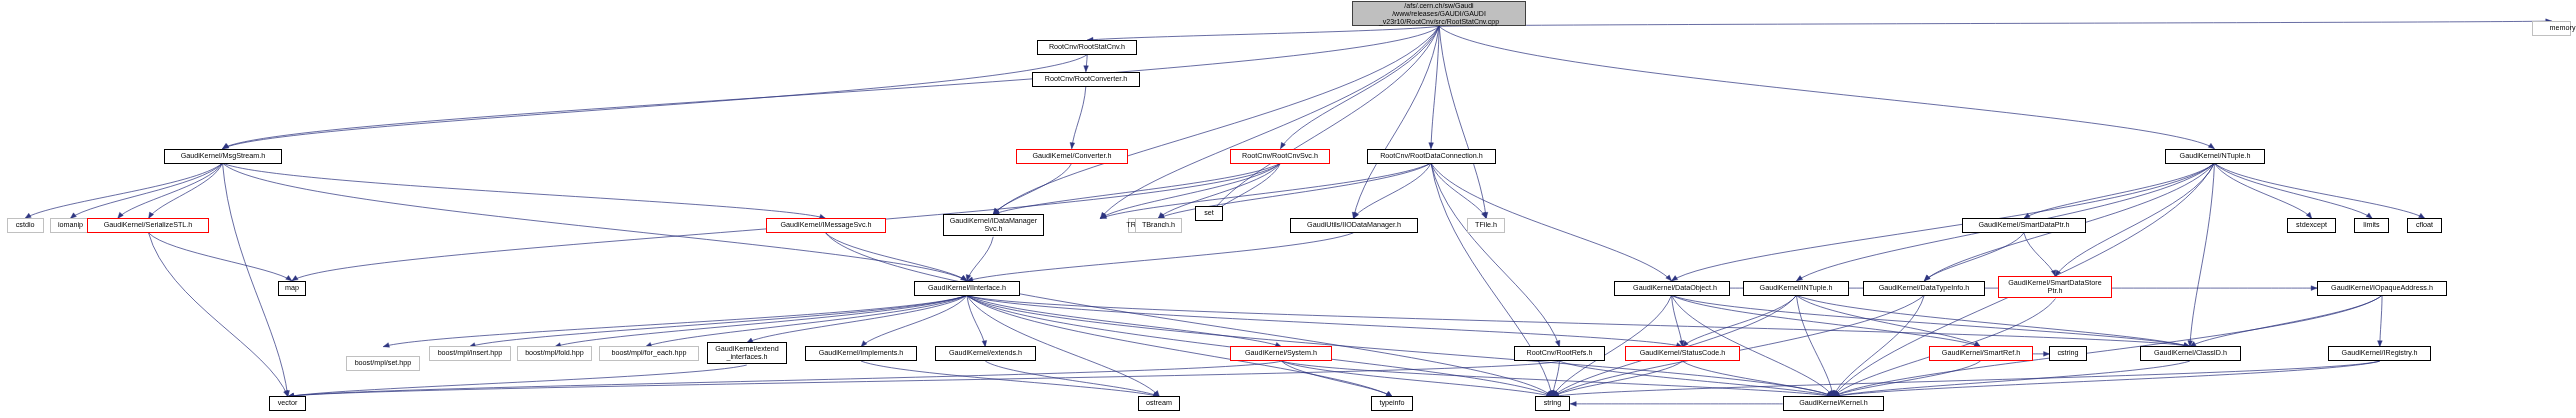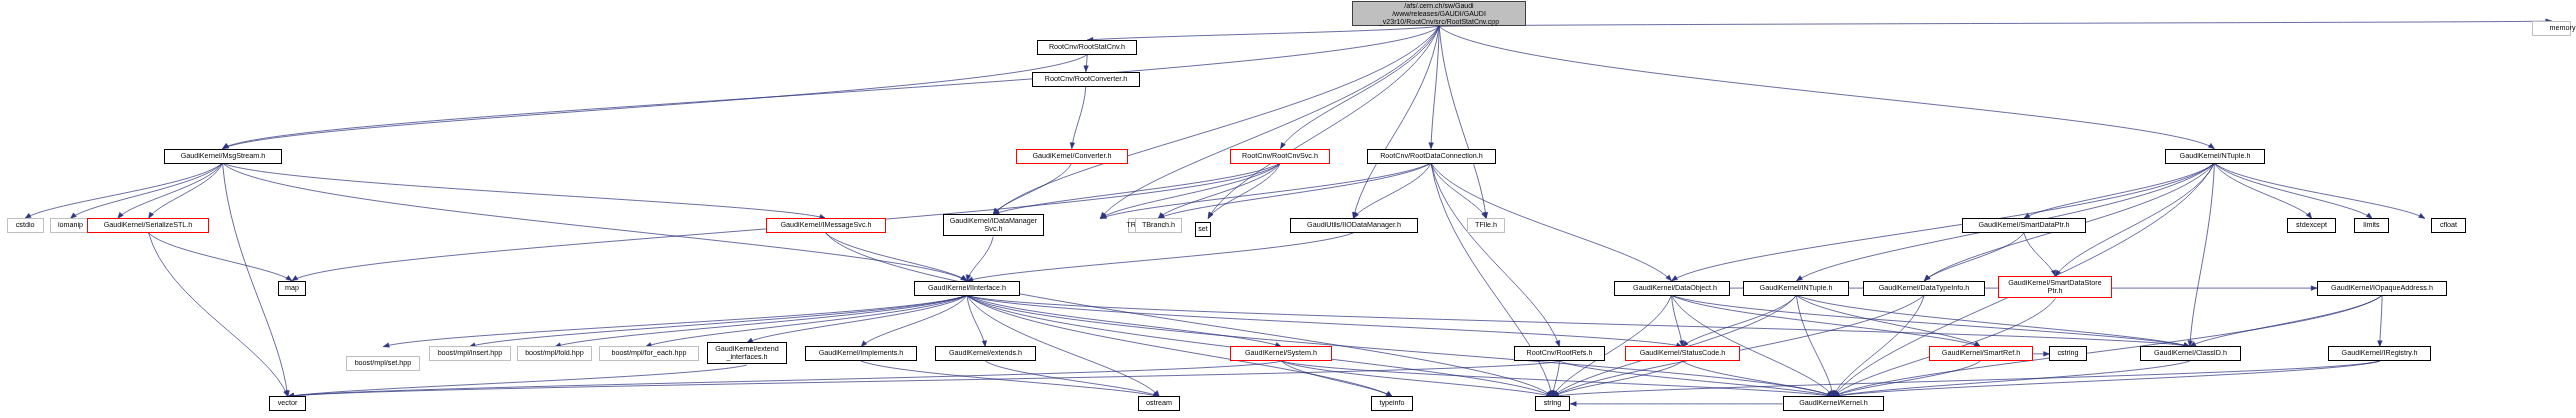"set" div.node { top: 222px -> 206px; width: 16px -> 28px }
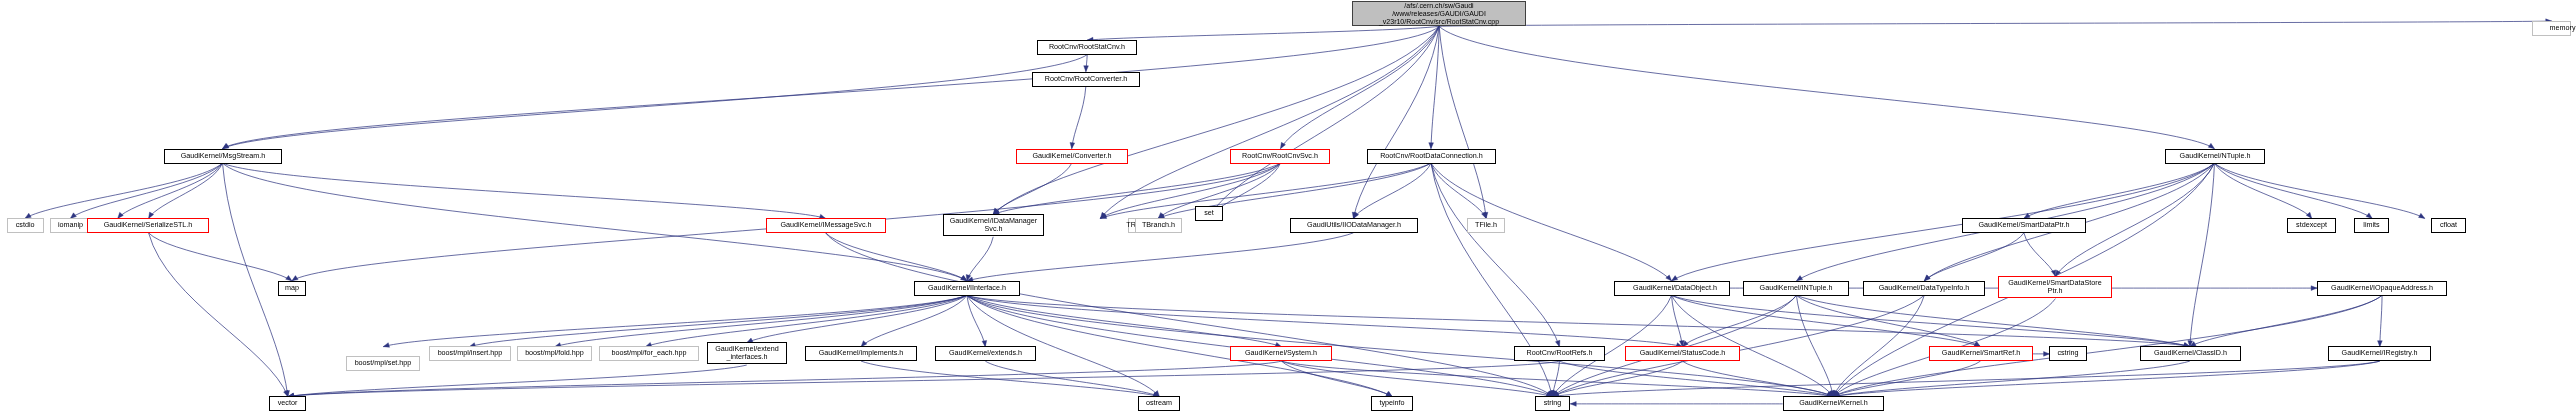"cfloat" div.node { margin-left: 24px -> none }
